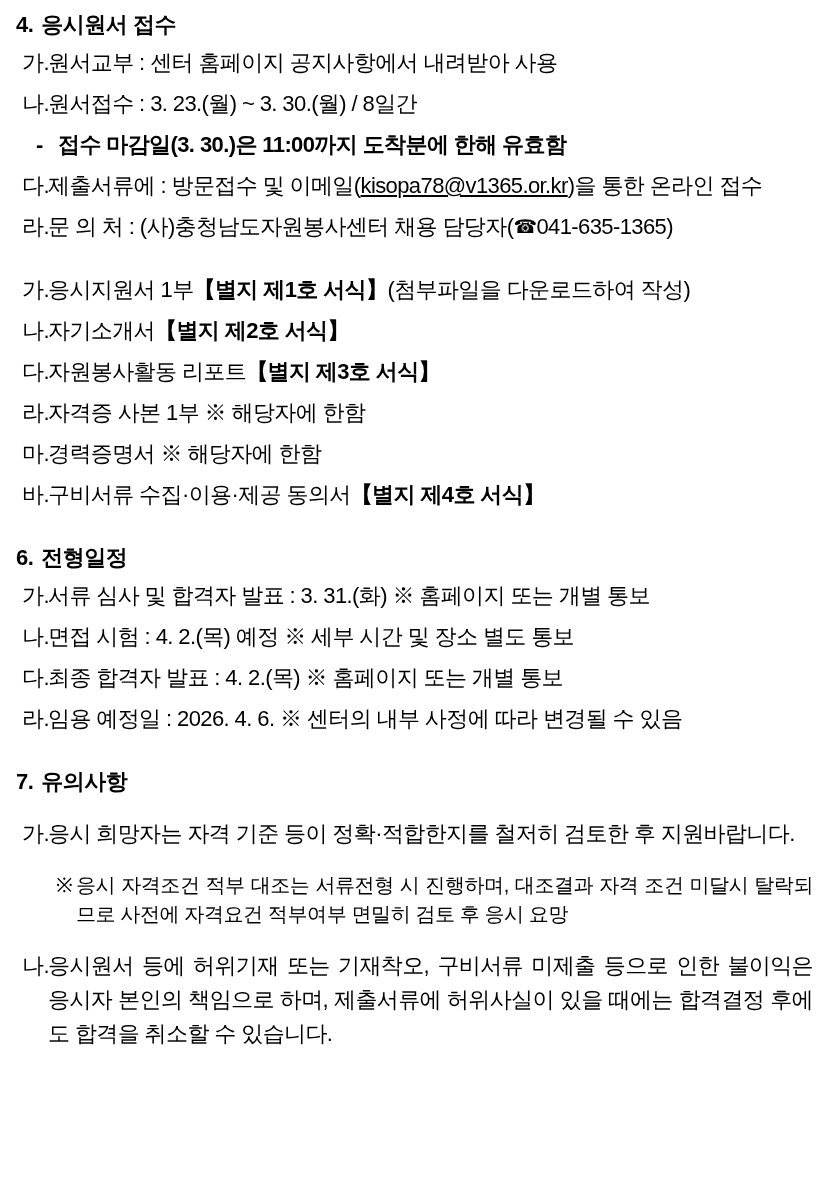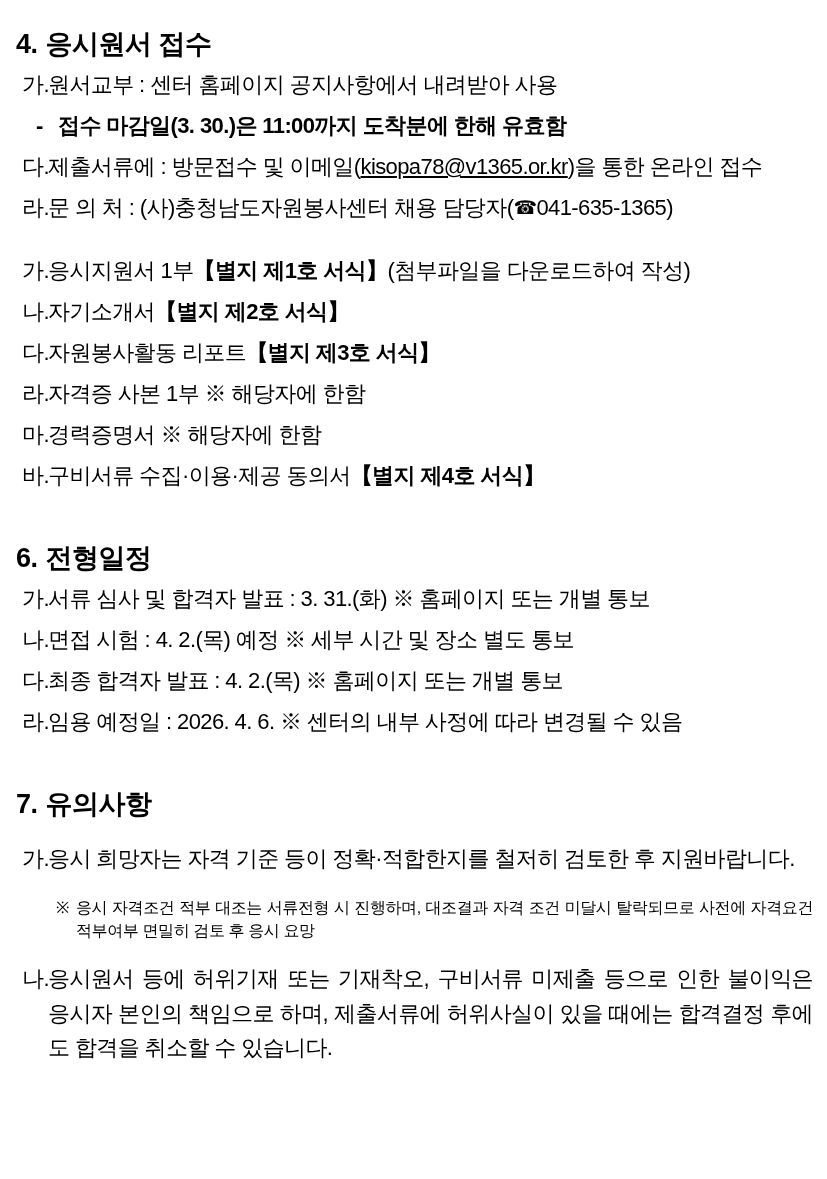"4. 응시원서 접수" .sec-title { font-size: 27px -> 22px; margin: 16px 0 8px 2px -> 0 0 8px 2px }
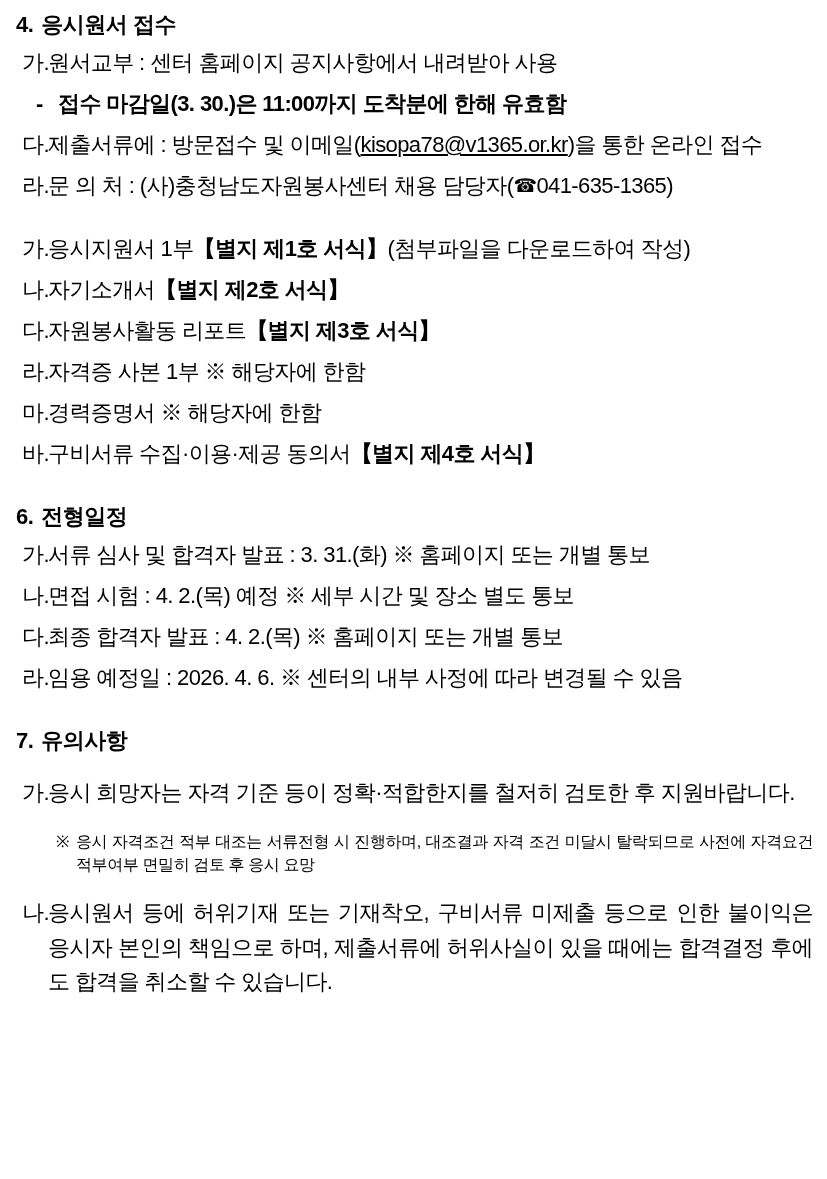"나.원서접수 : 3. 23.(월) ~" p.item { html: none -> <p> <span>나.</span><span>원서접수 : 3. 23.(월) ~ 3. 30.(월) / 8일간</span> </p> }
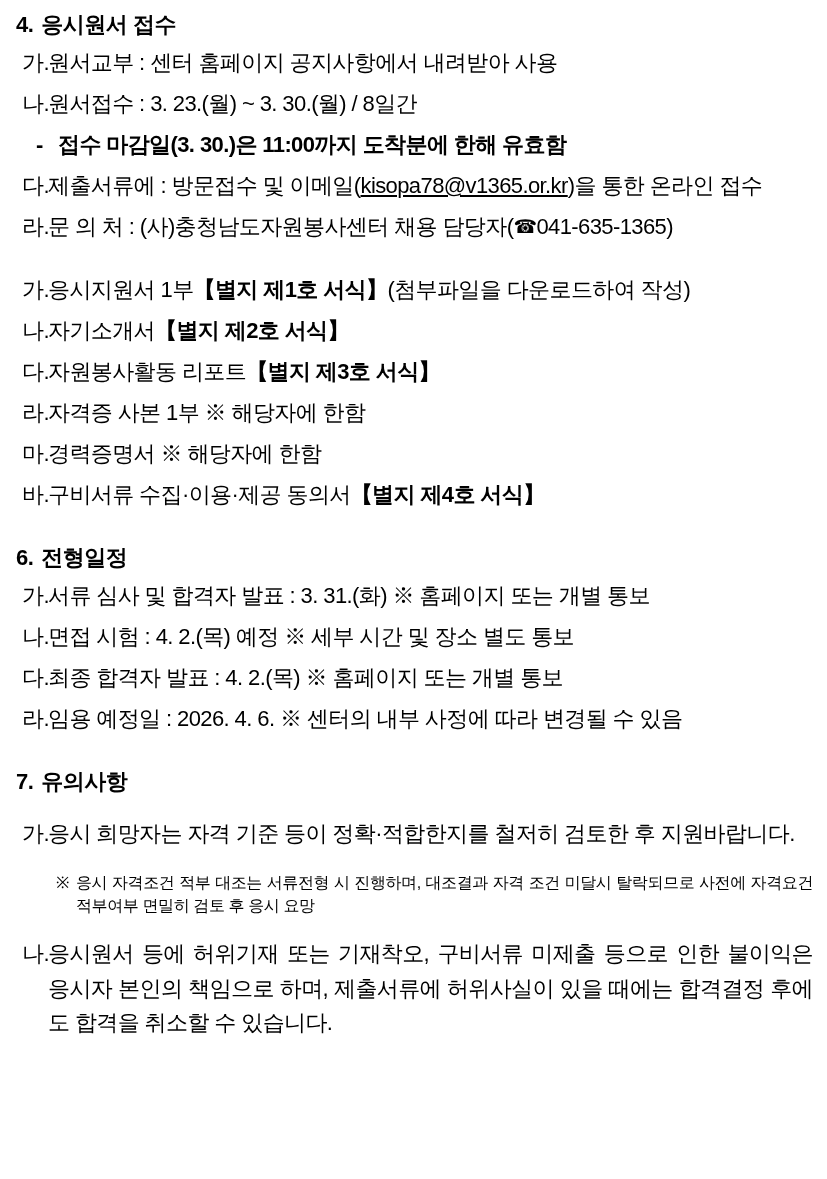"※ 응시 자격조건 적부 대조는" .note { font-size: 16px -> 20px }
